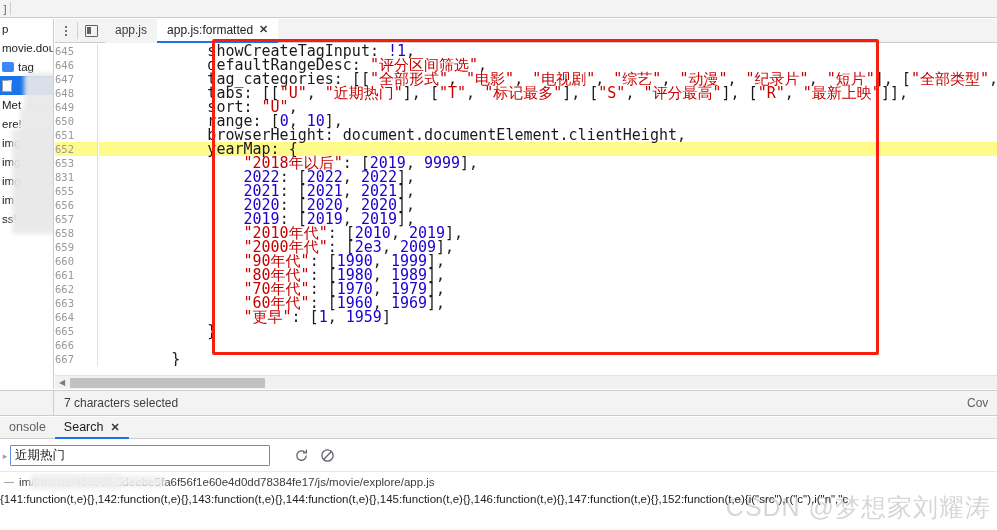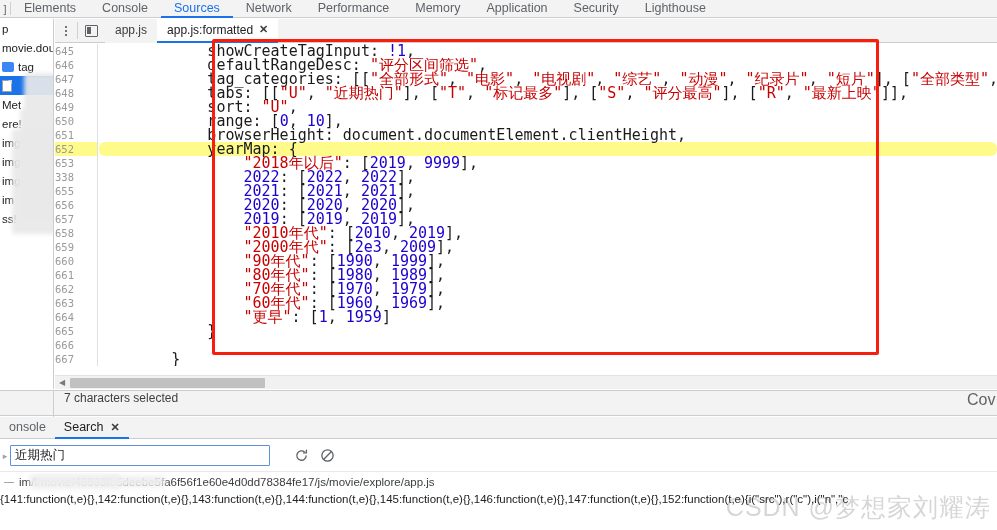"Elements" div.dt-tabs { html: <div> <div>Elements</div> <div>Console</div> <div>Sources</div> <div>Network</div> <div>Performance</div> <div>Memory</div> <div>Application</div> <div>Security</div> <div>Lighthouse</div> </div> -> none }
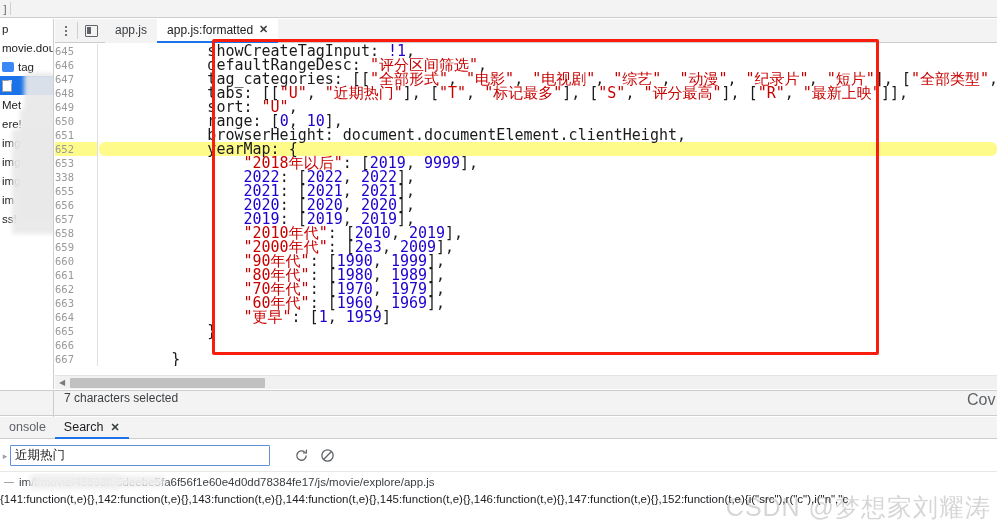"yearMap: {" .cl.hl { border-radius: 6px -> none }
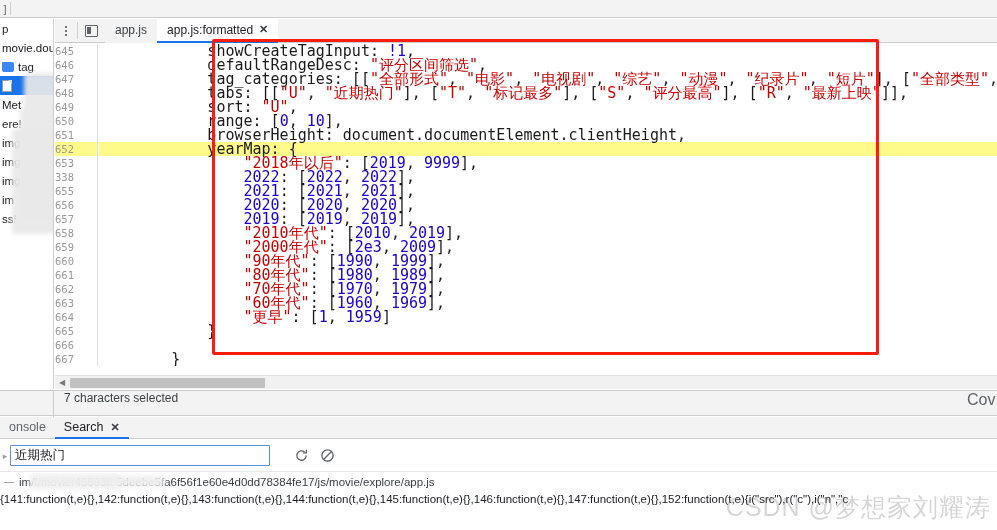"338" div.ln { text: 338 -> 831 }
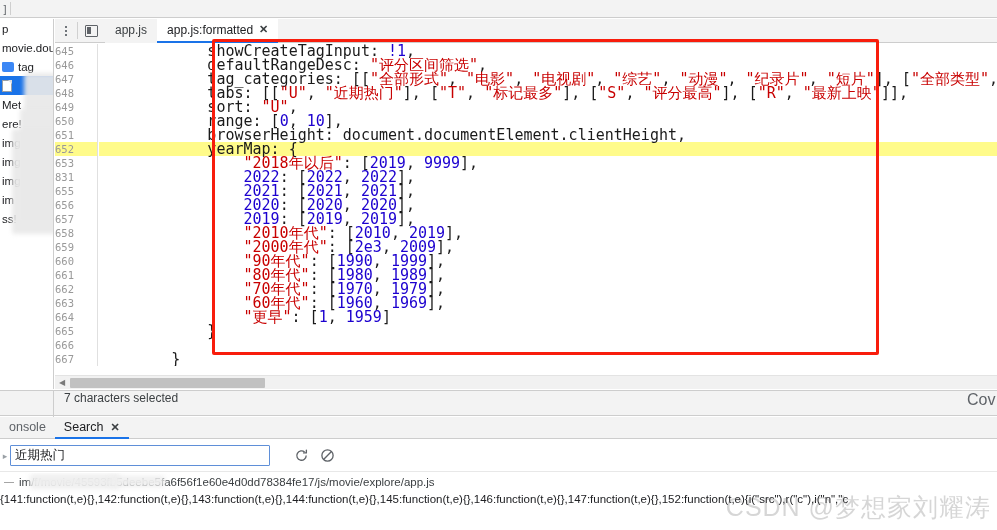"7 characters selected" .status-bar { align-items: flex-start -> center }
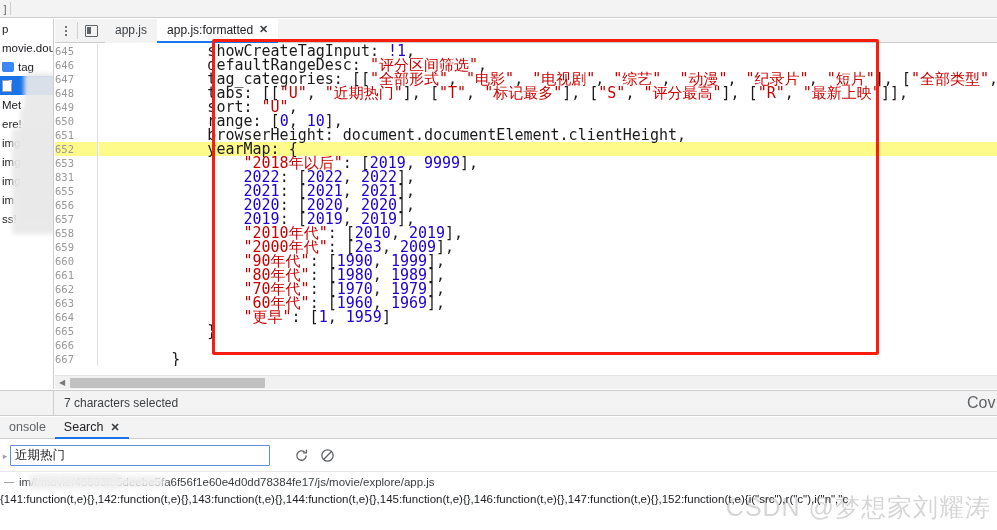"Cov" .sb-right { font-size: 16px -> 12px }
